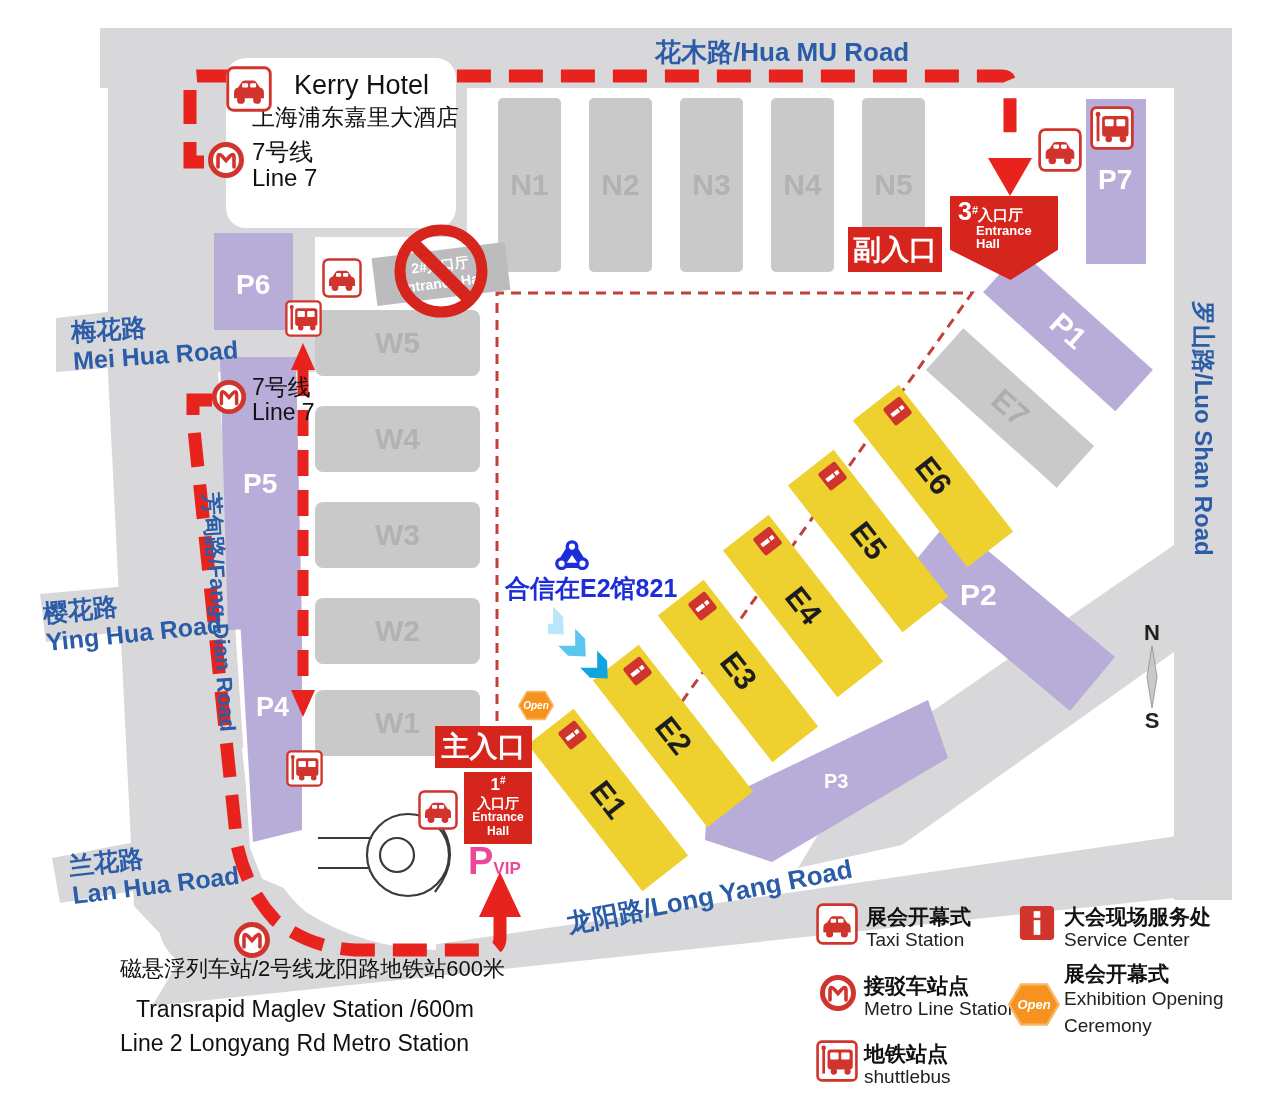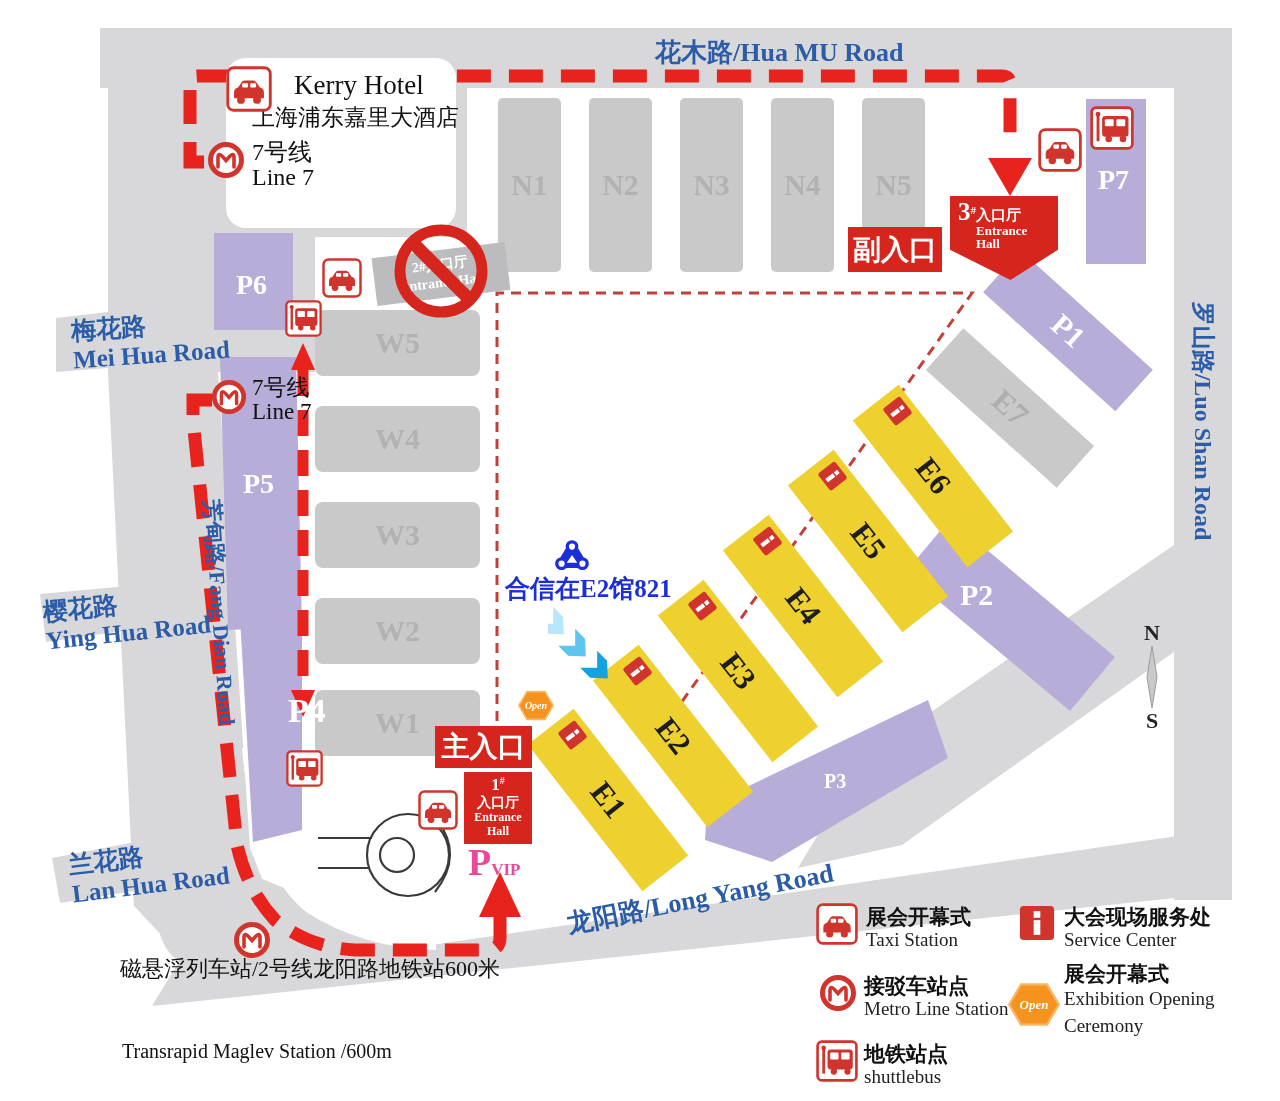"花木路/Hua MU Road" #stage { font-family: Liberation Serif, serif -> Liberation Sans, sans-serif }
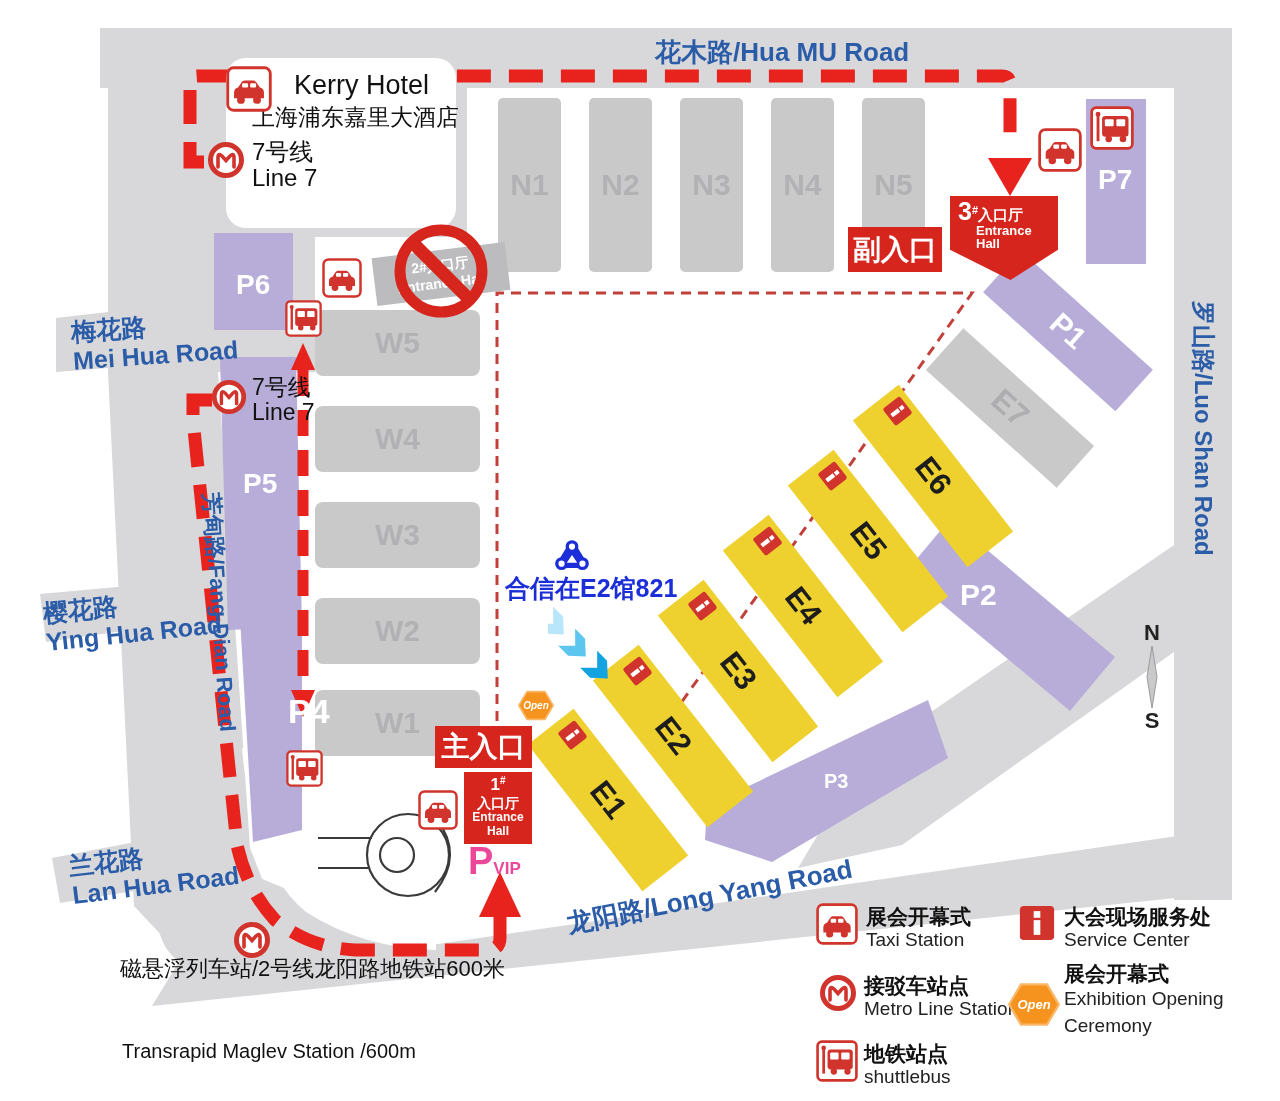"P4" div.abs { font-size: 34px -> 27px; margin-left: 32px -> none }
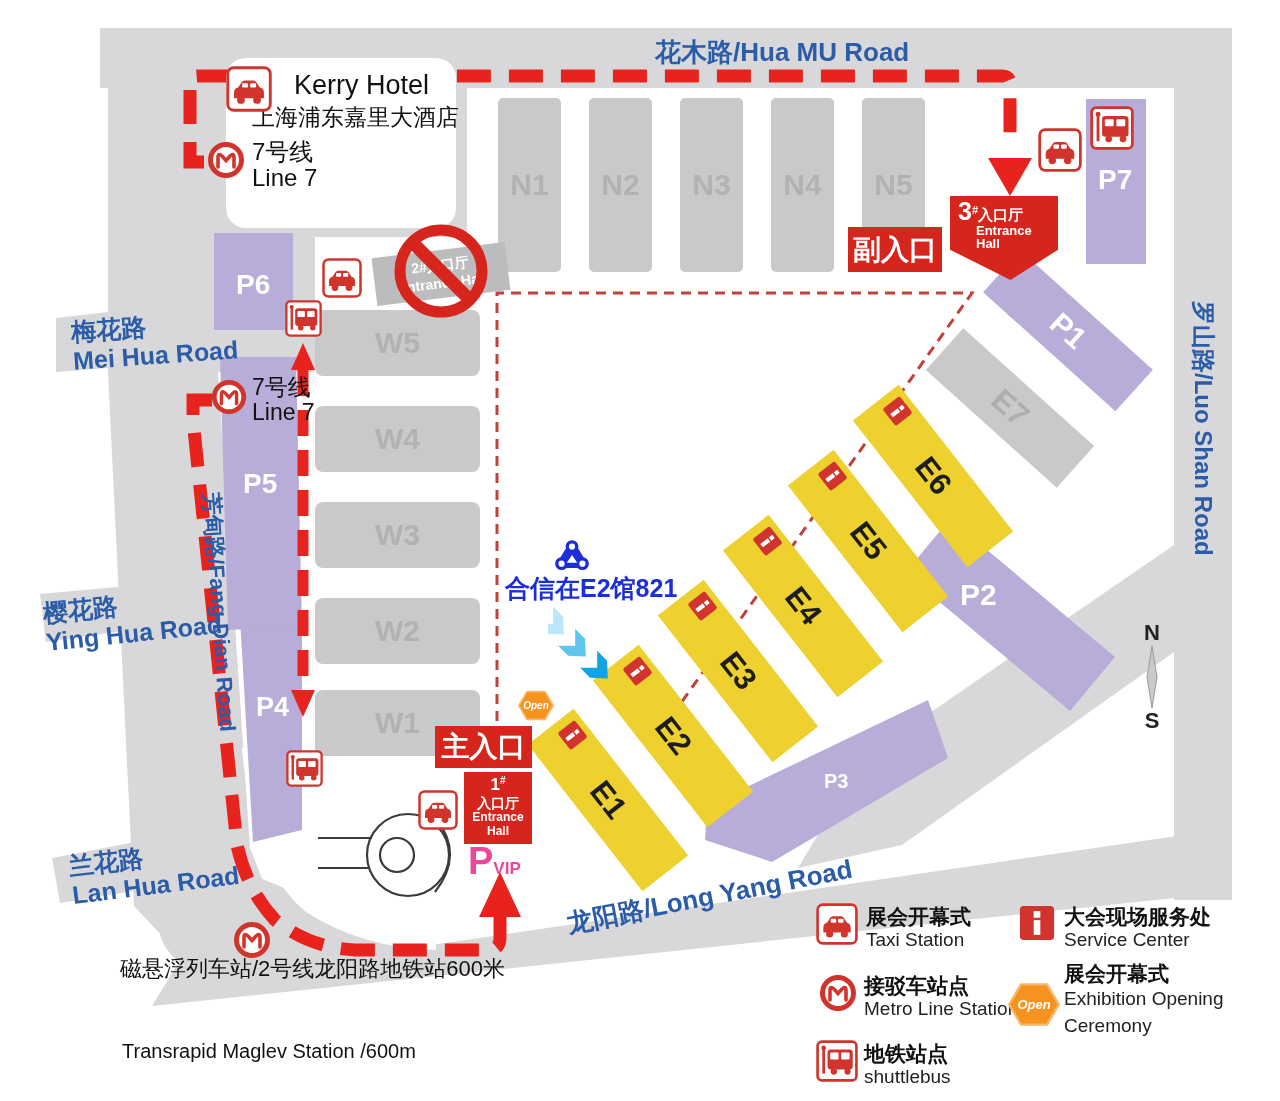"Transrapid Maglev Station /600m" div.abs { font-size: 20px -> 23px; left: 122px -> 136px; margin-top: 44px -> none }
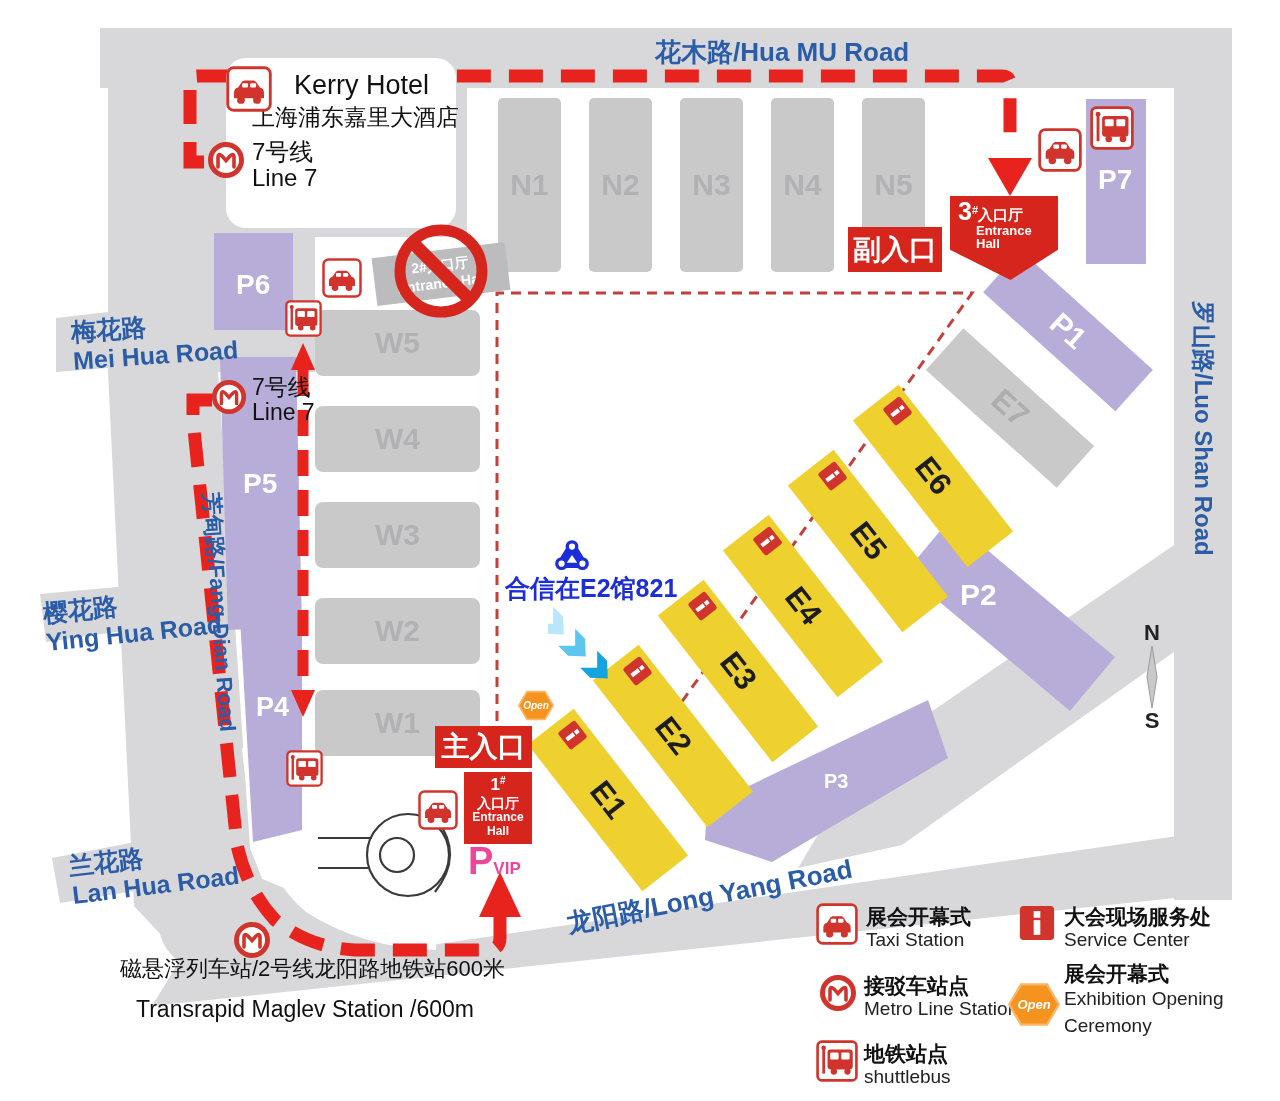"Line 2 Longyang Rd Metro" div.abs { html: none -> <div>Line 2 Longyang Rd Metro Station</div> }
